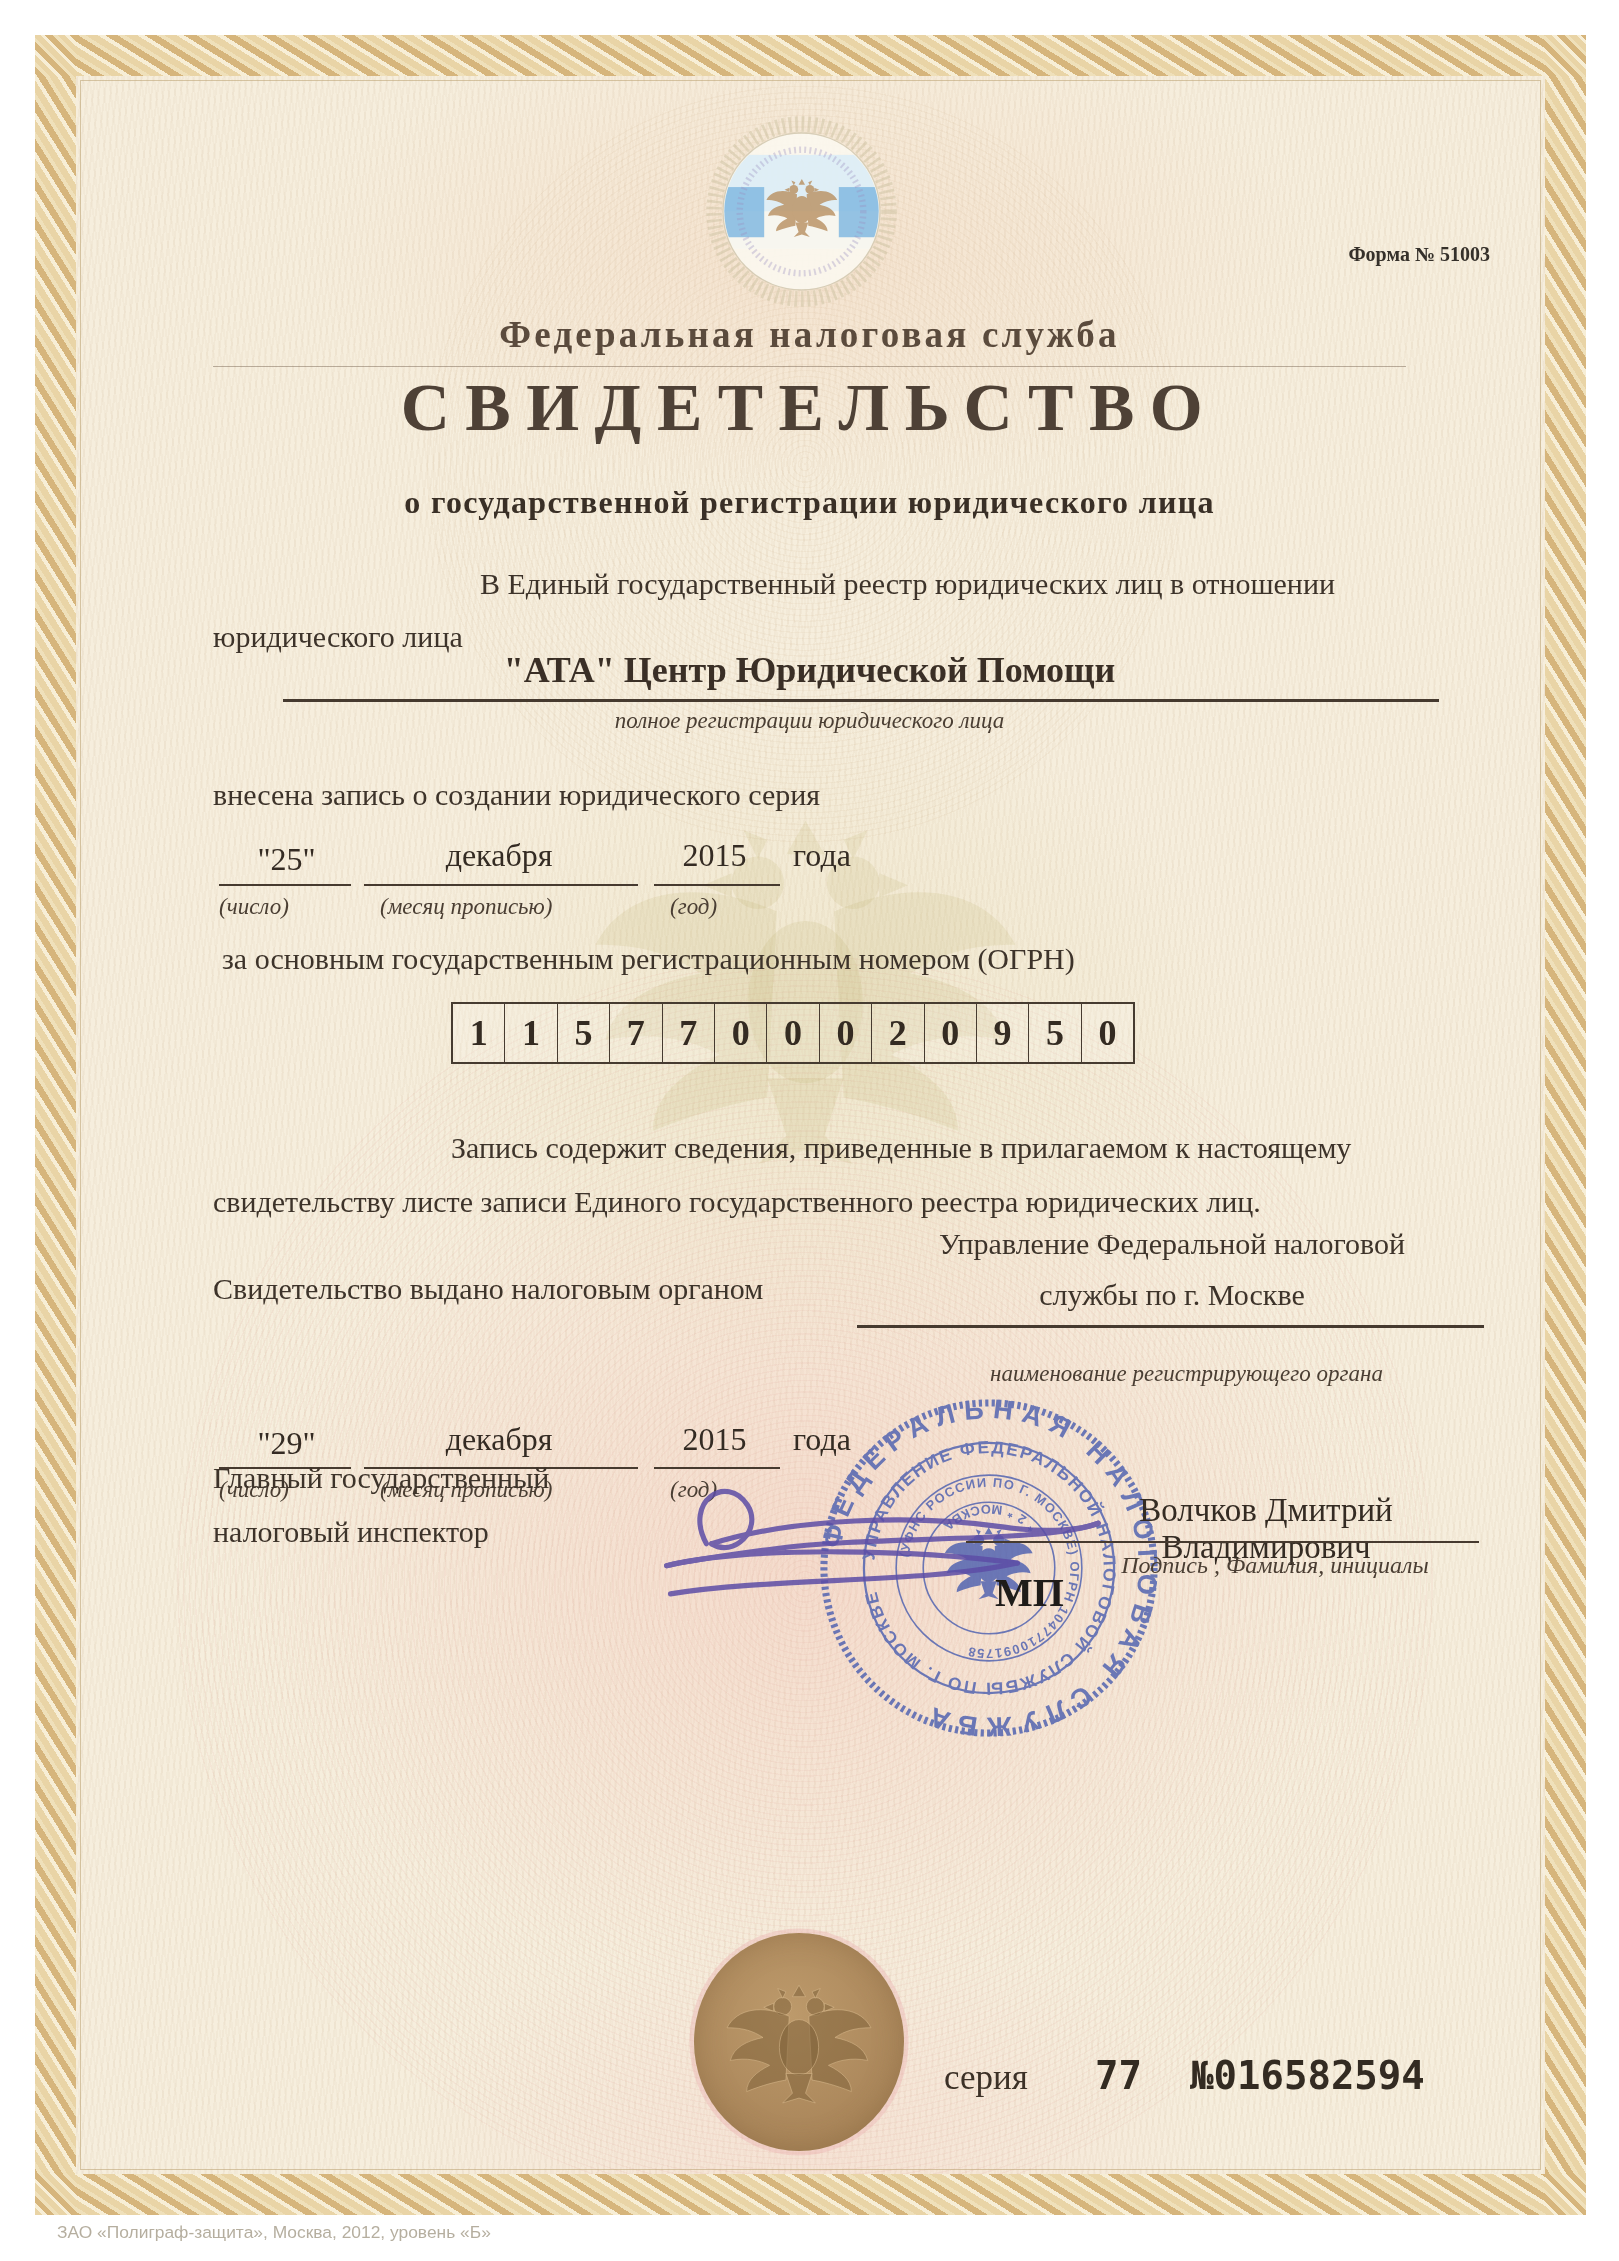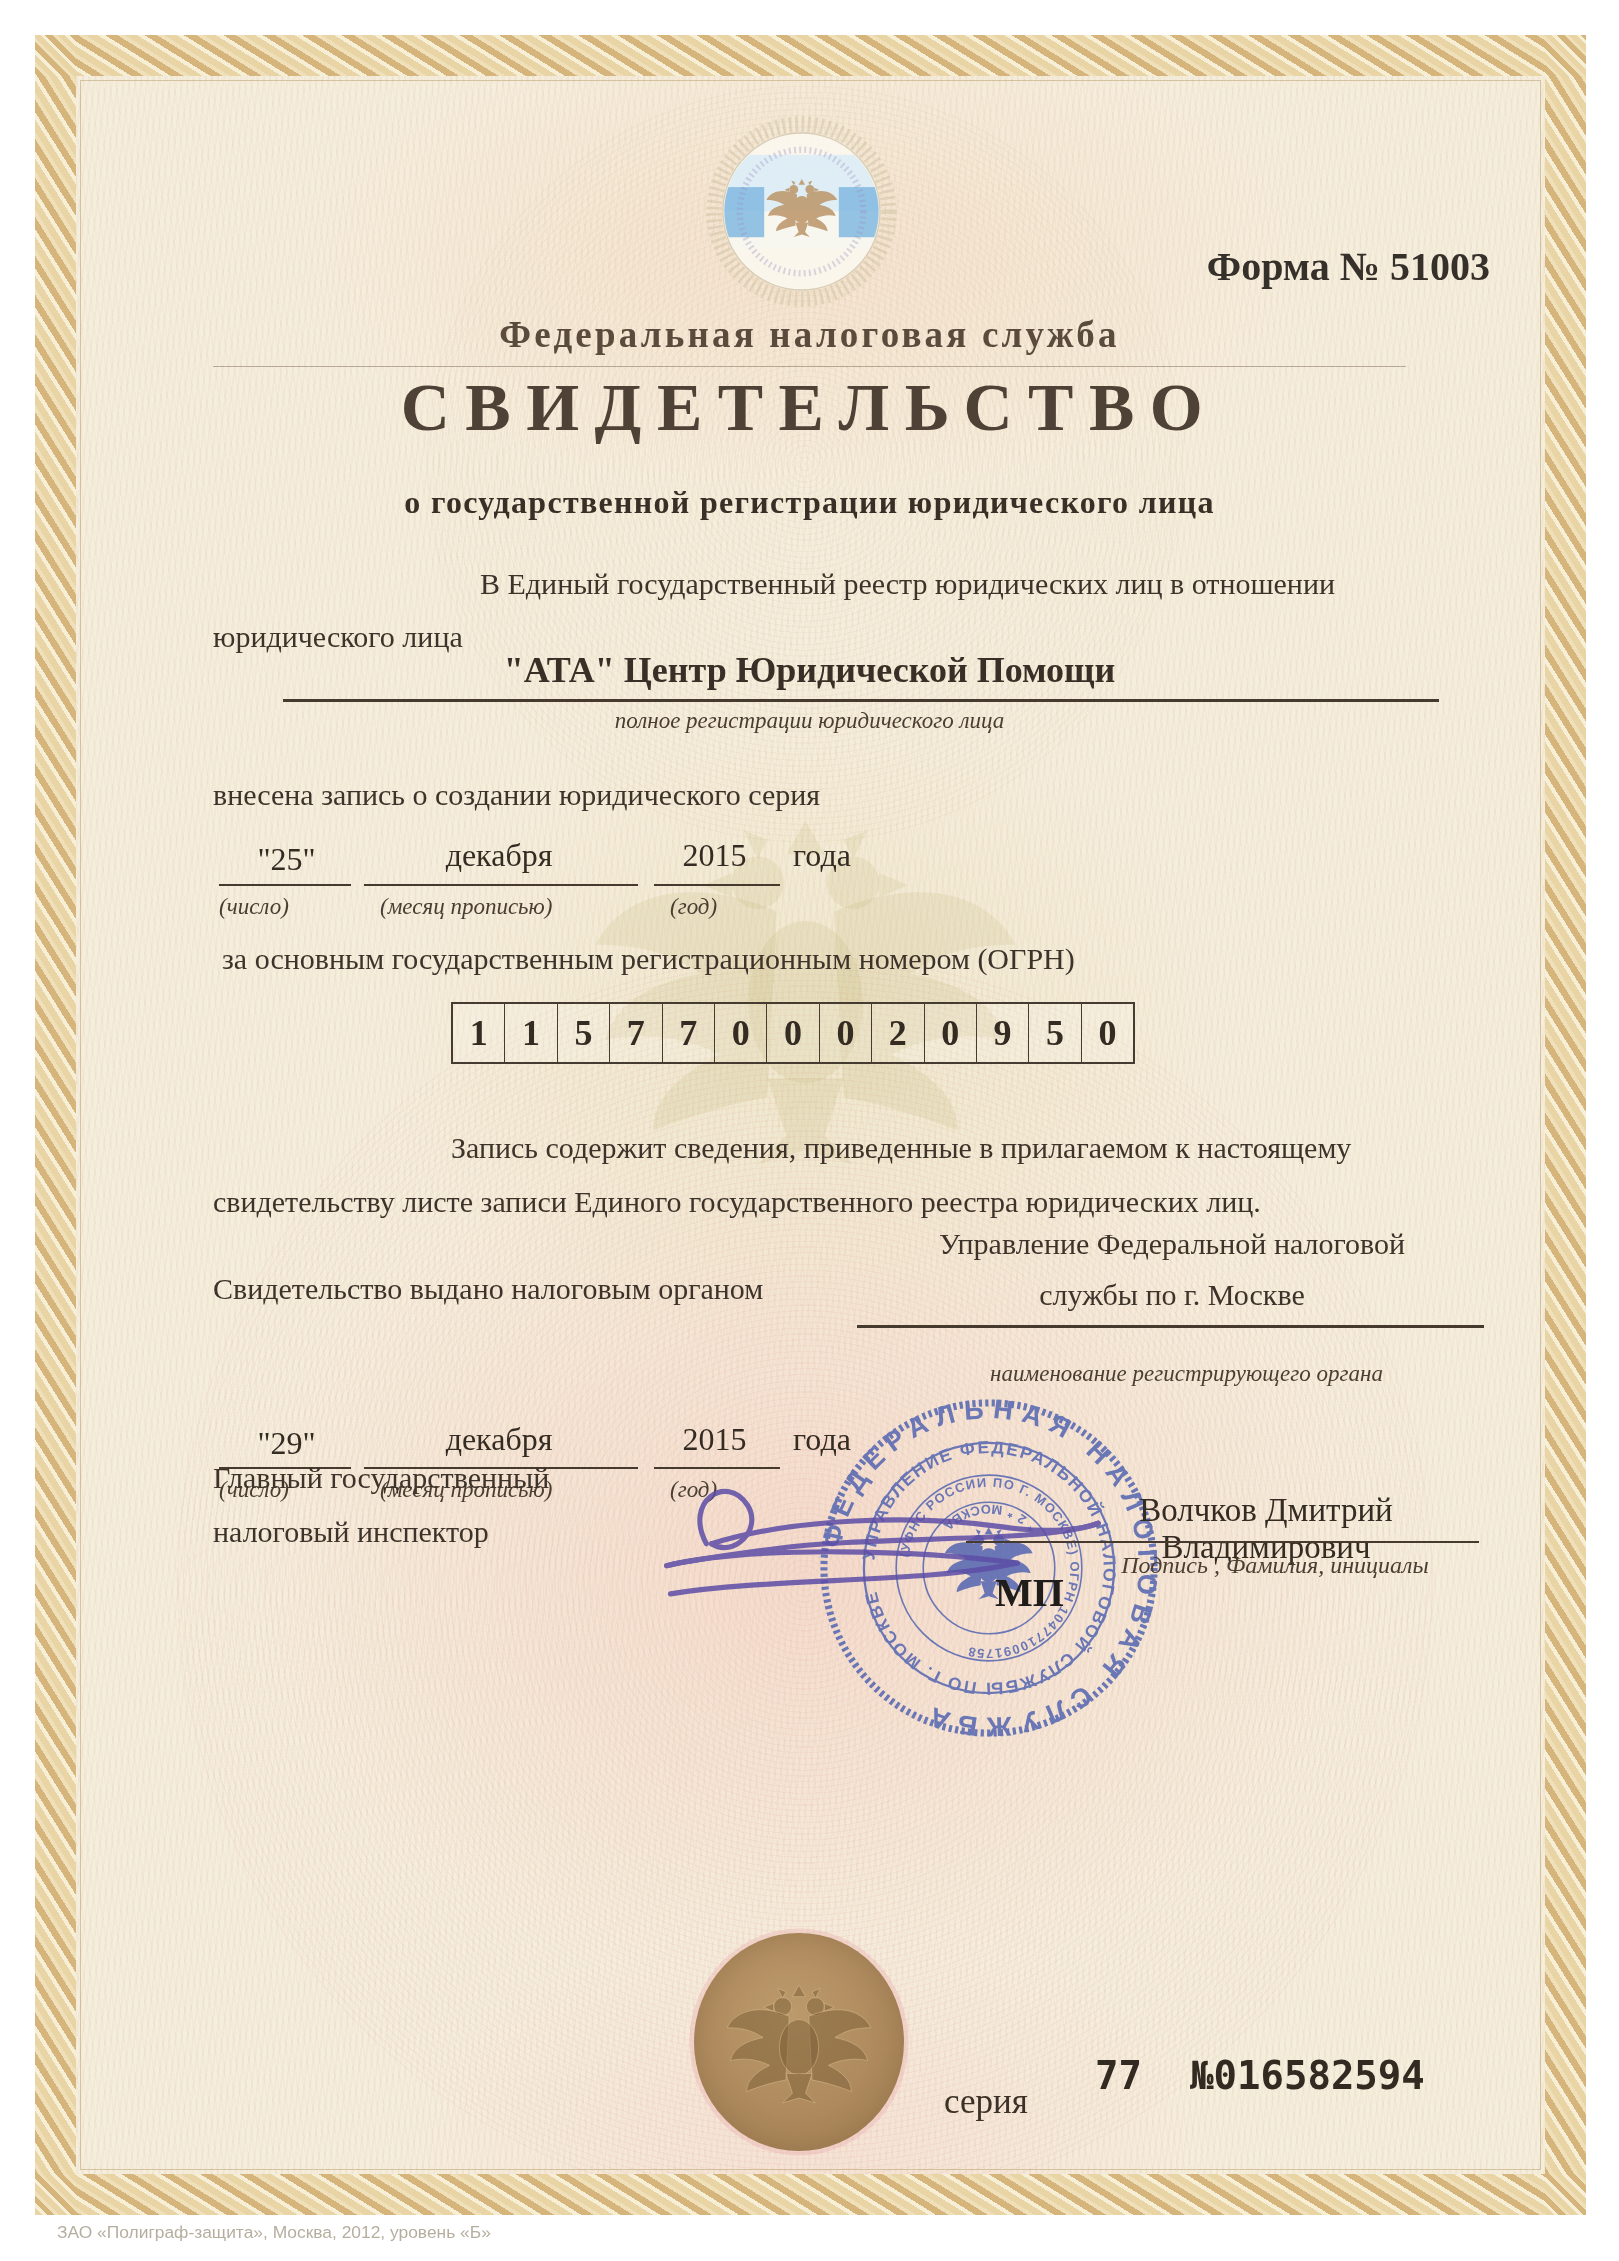"Форма № 51003" div.abs { font-size: 40px -> 20px }
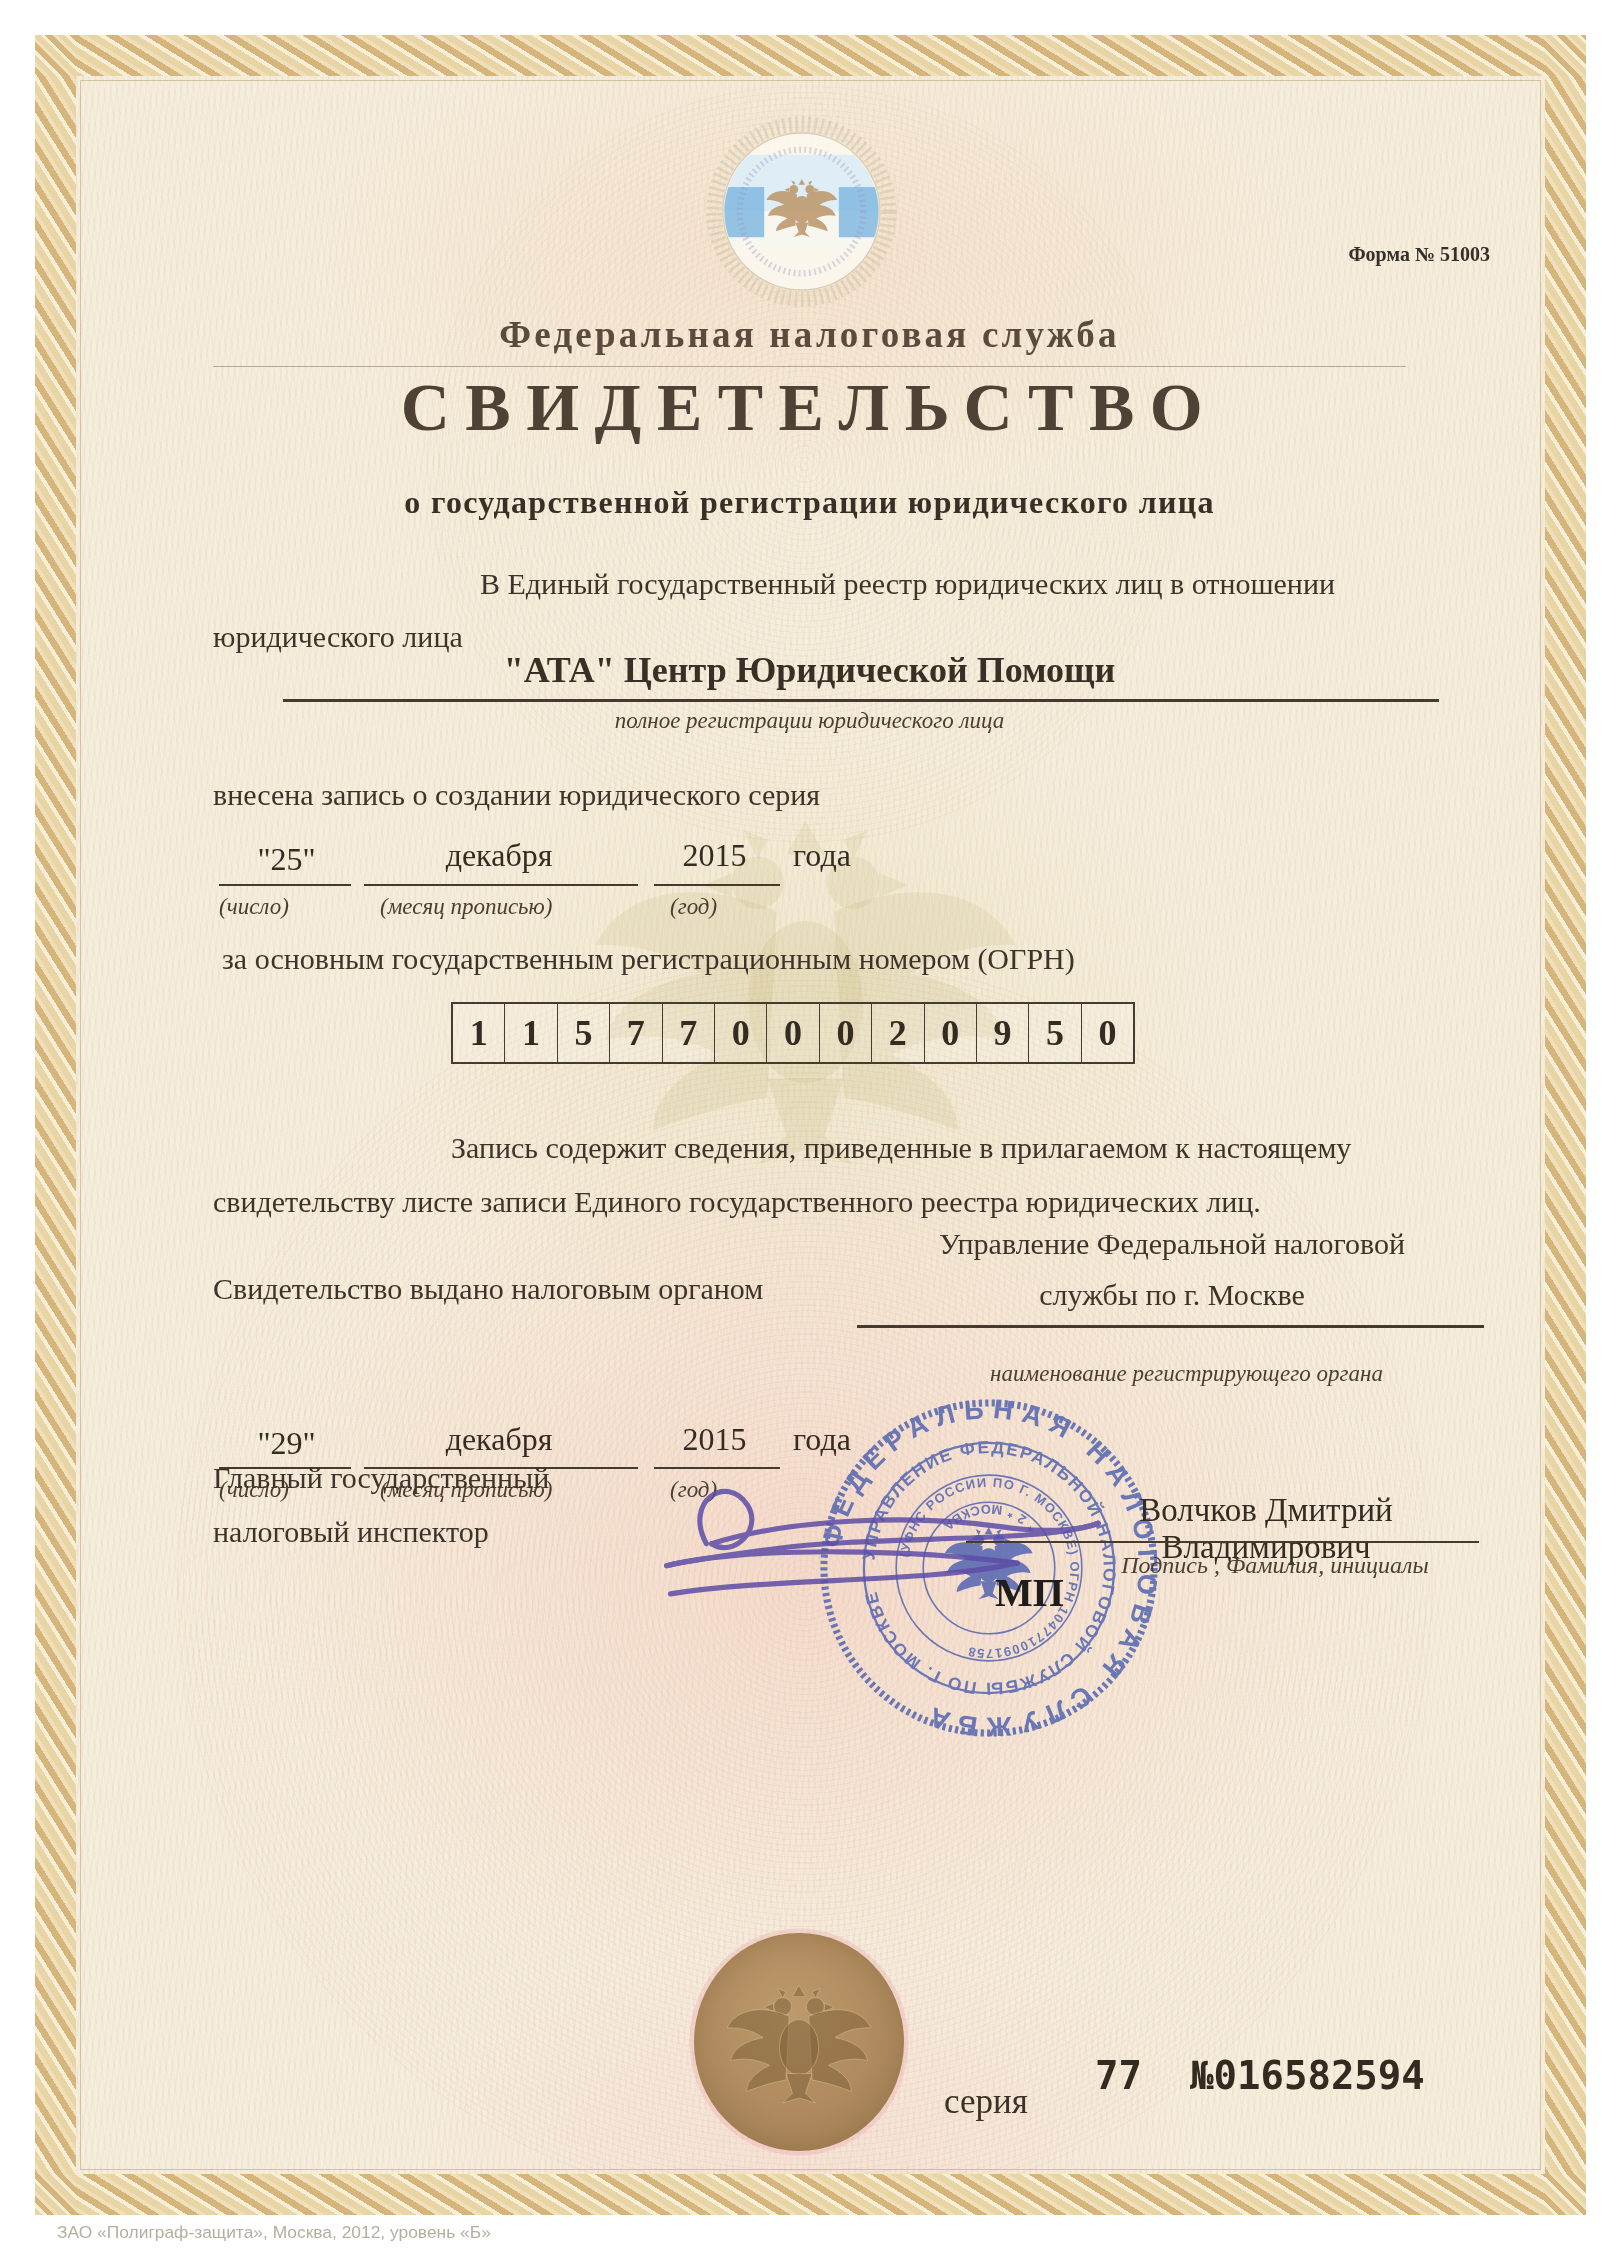"серия" div.abs { margin-top: 24px -> none }
